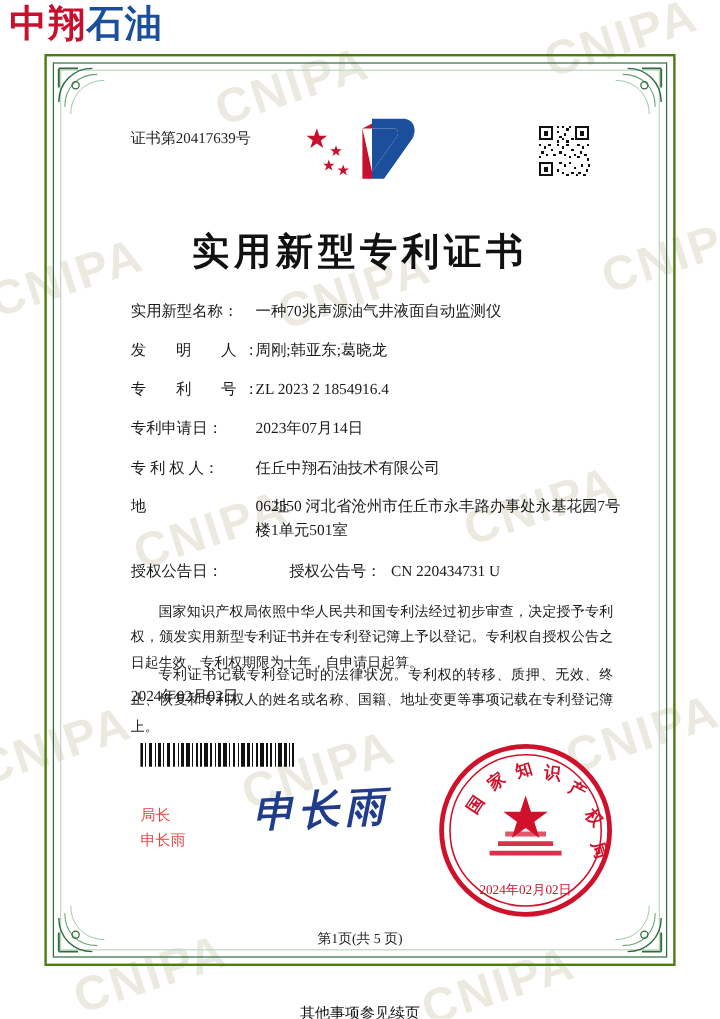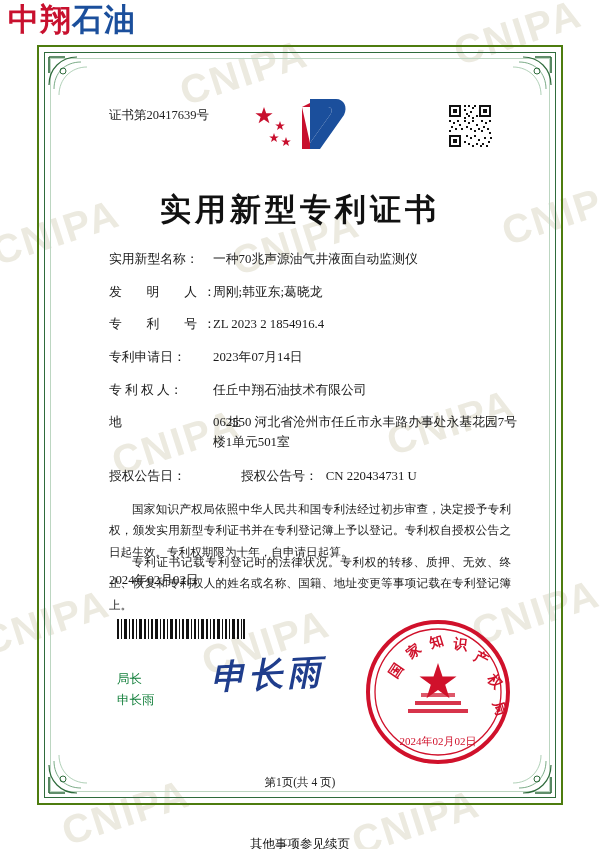"局长" .director { color: #15803d -> #ef4444 }
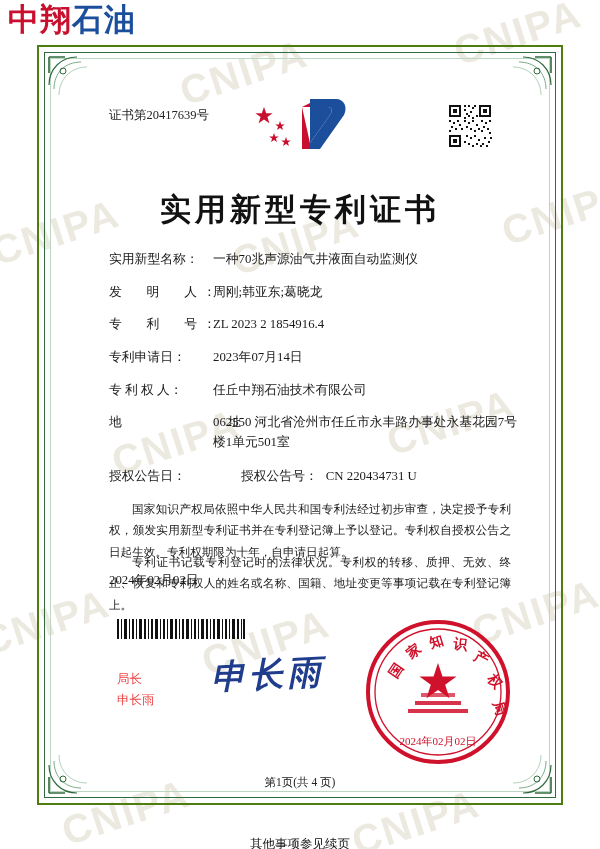"第1页(共 4 页)" div.page-no { text: 4 -> 5 }
